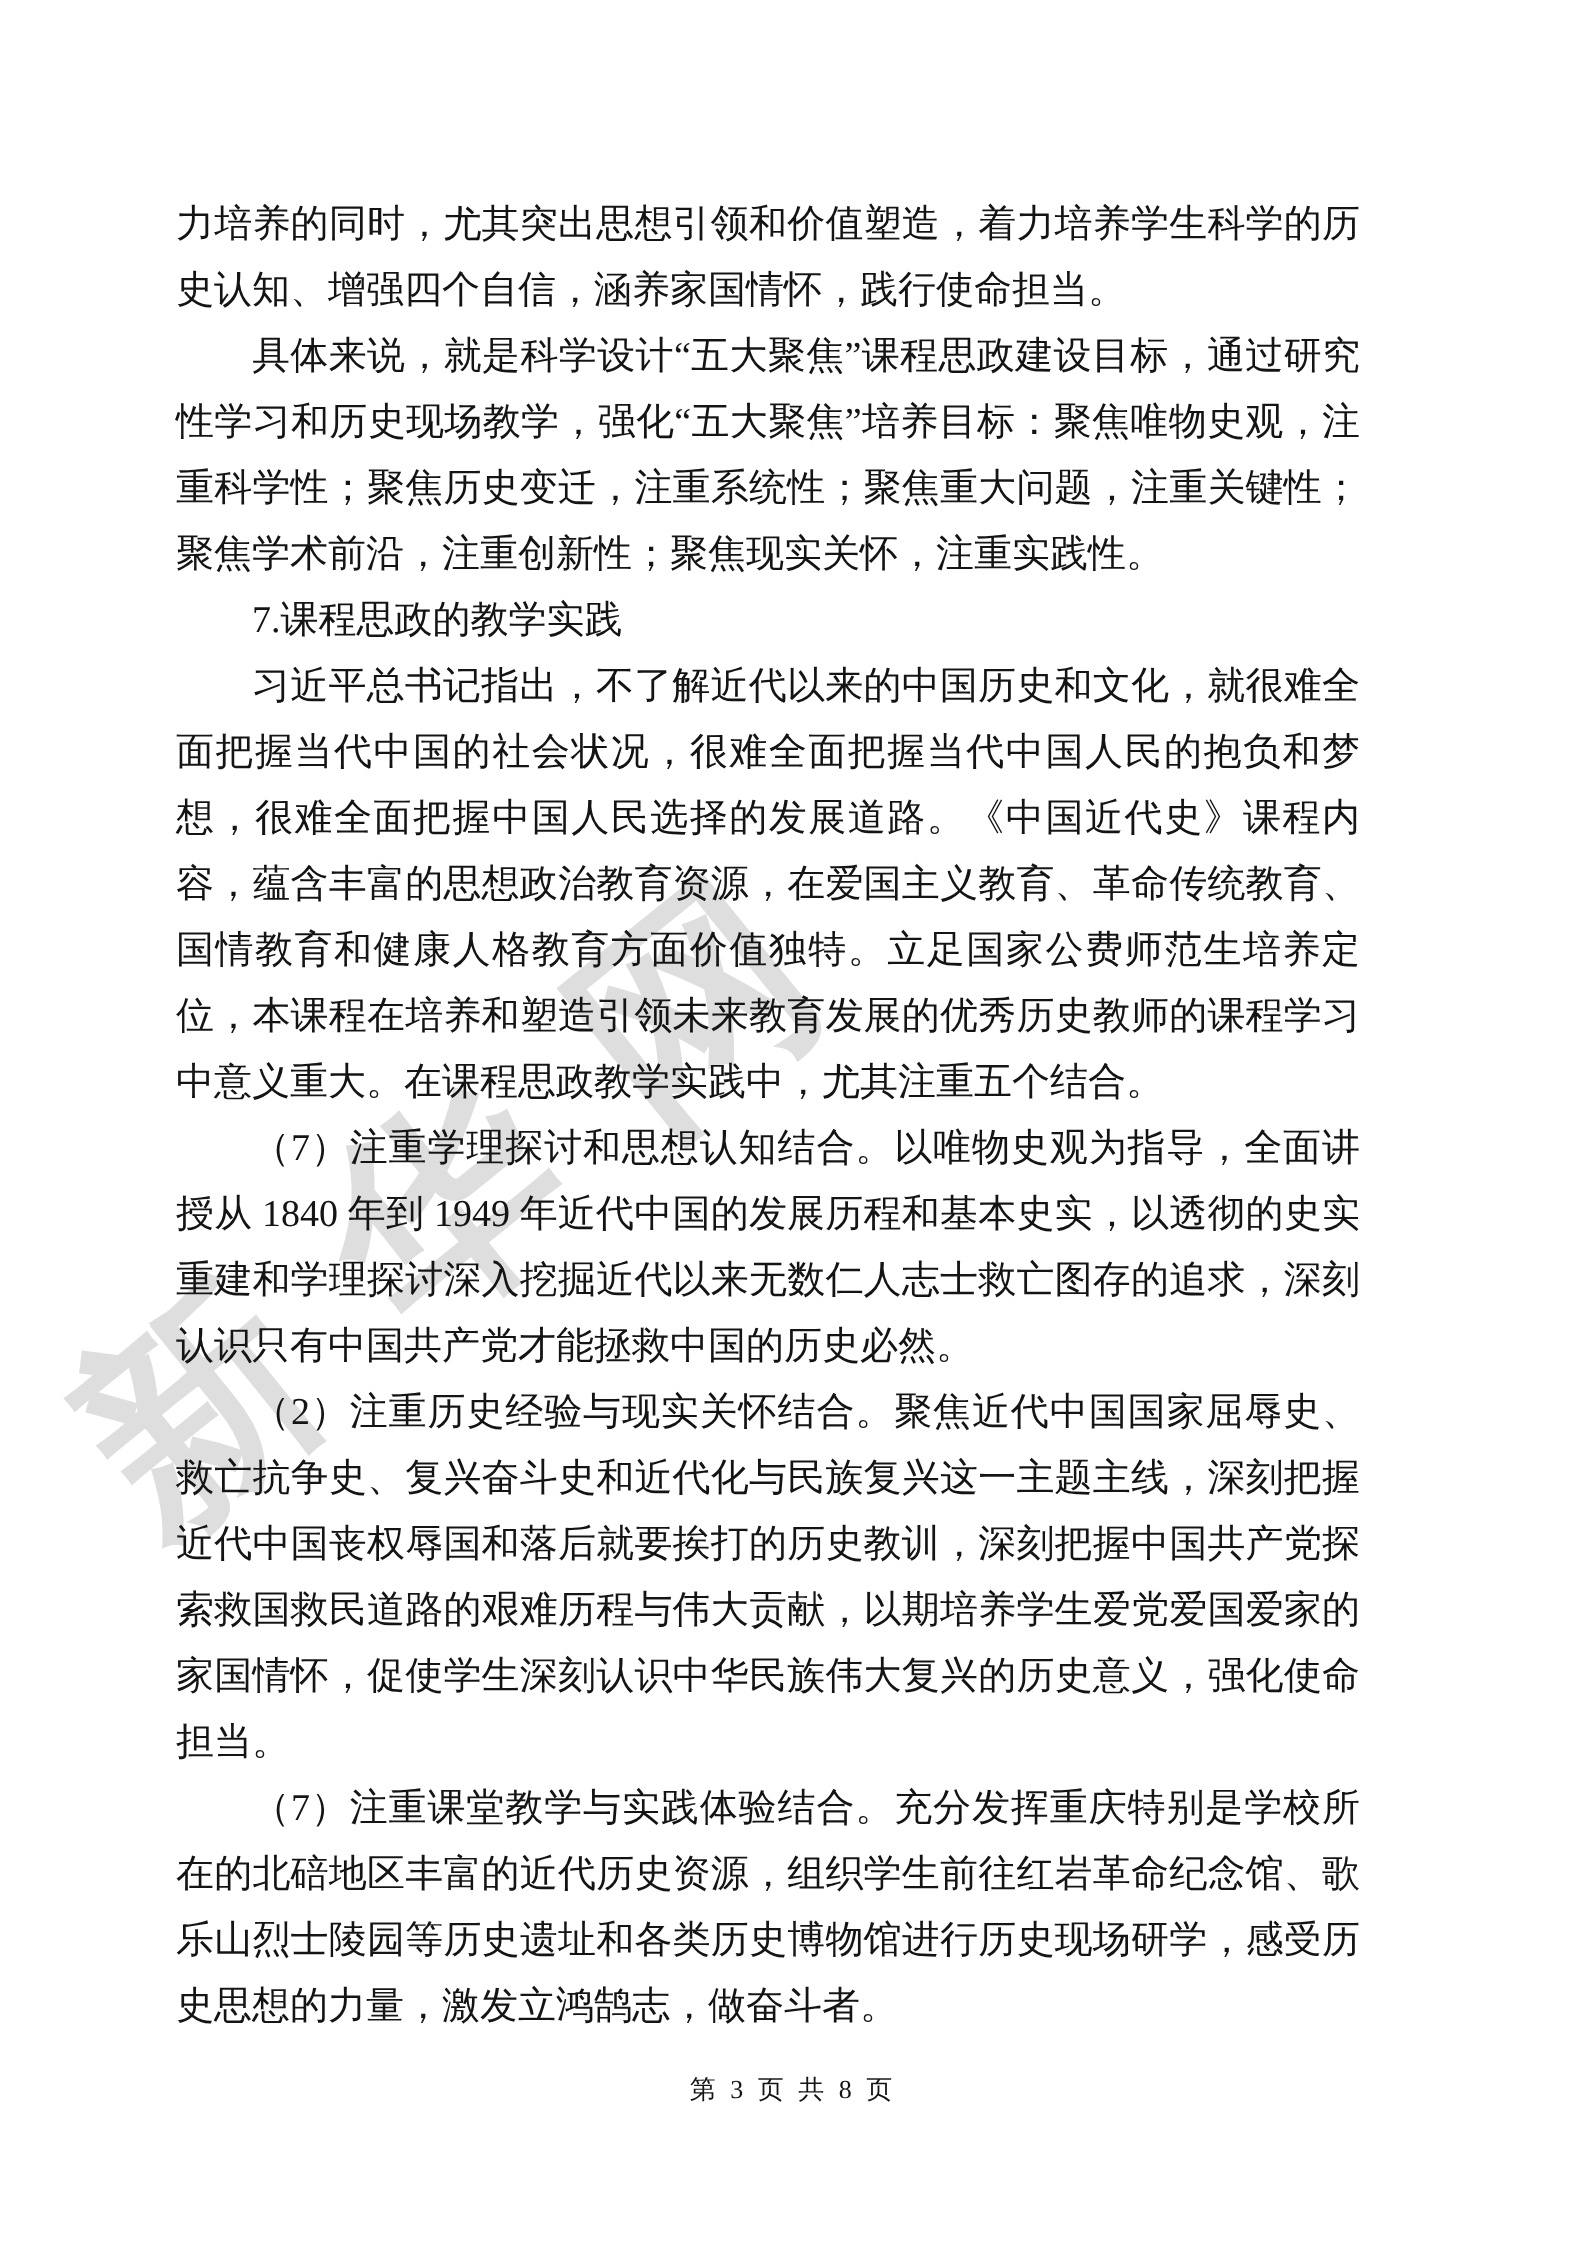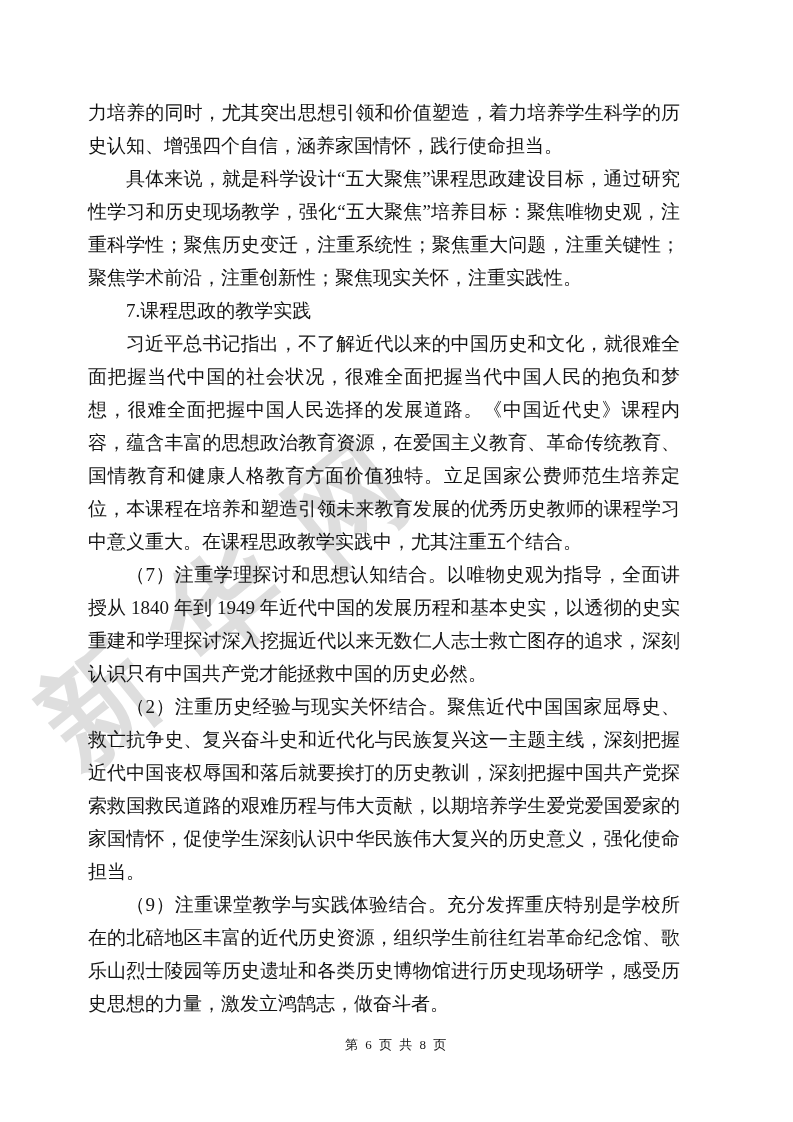"（9）注重课堂教学与实践体验结合。充分发挥重庆特别是学校所在的北碚地区丰富的近代" p.para { text: 9 -> 7 }
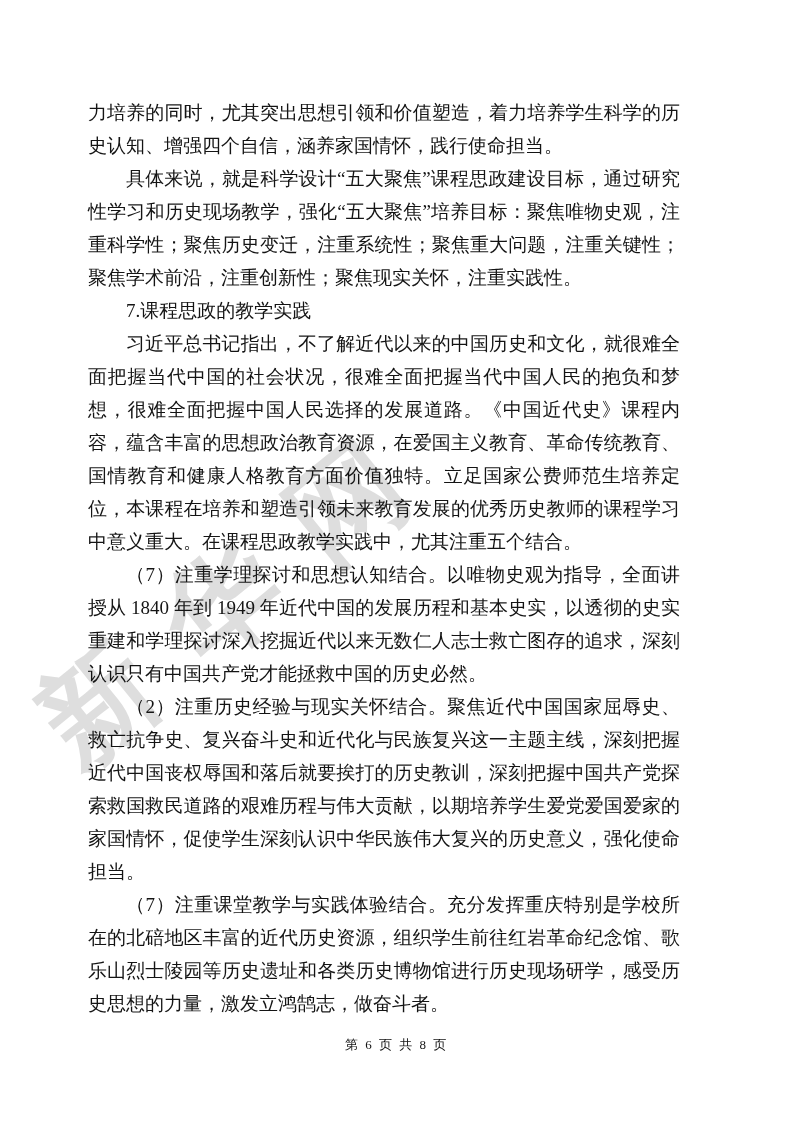"第 6 页 共 8" div.footer { text: 6 -> 3 }
